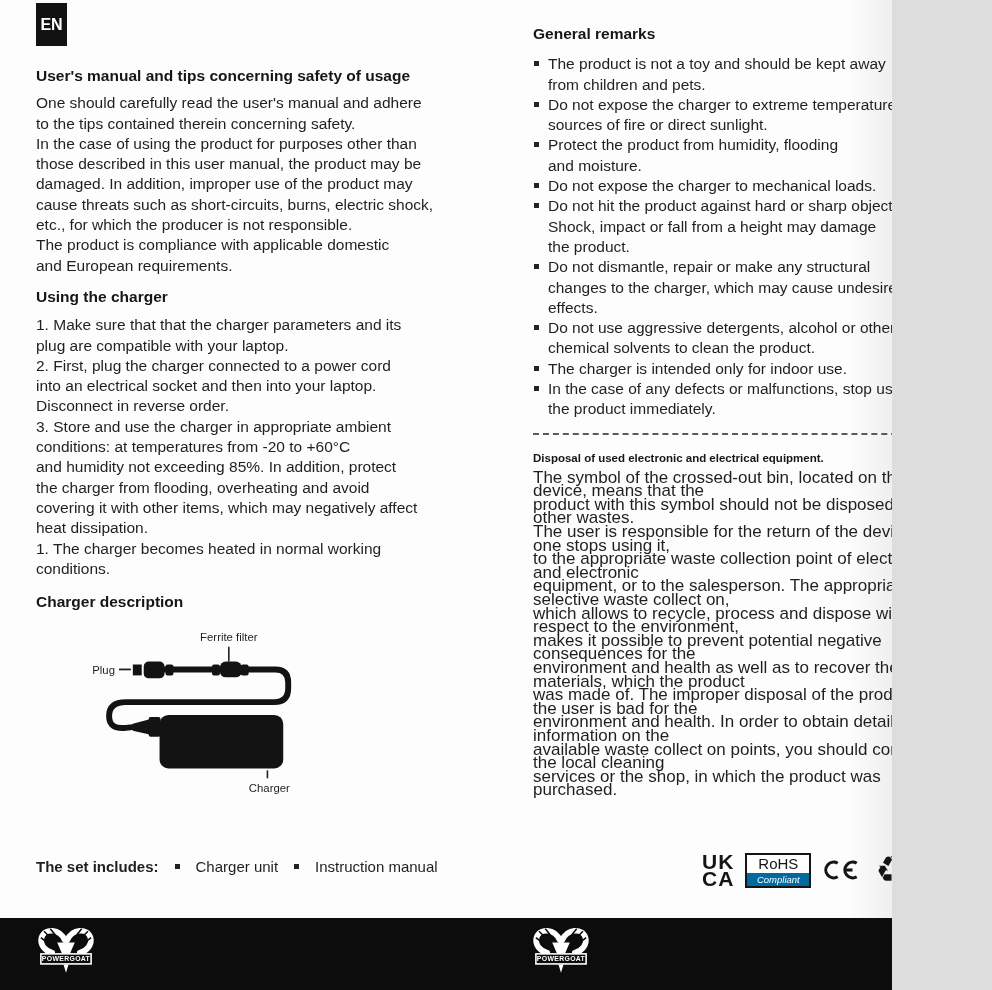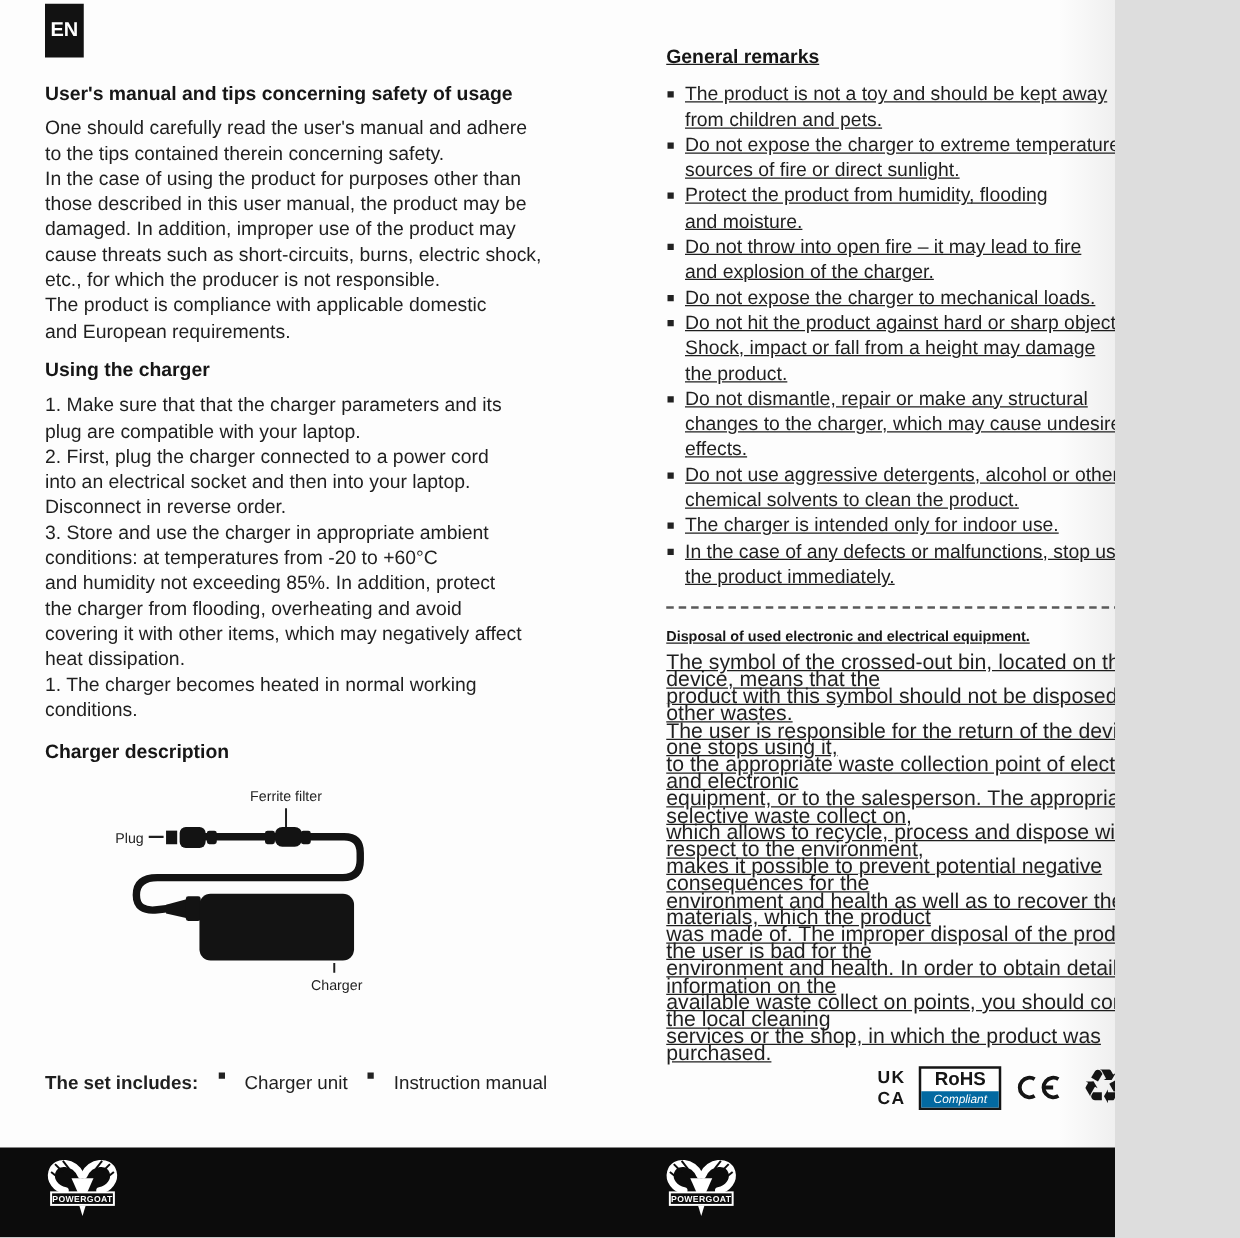"General remarks" .col-right { text-decoration: underline -> none; top: 36px -> 24px }
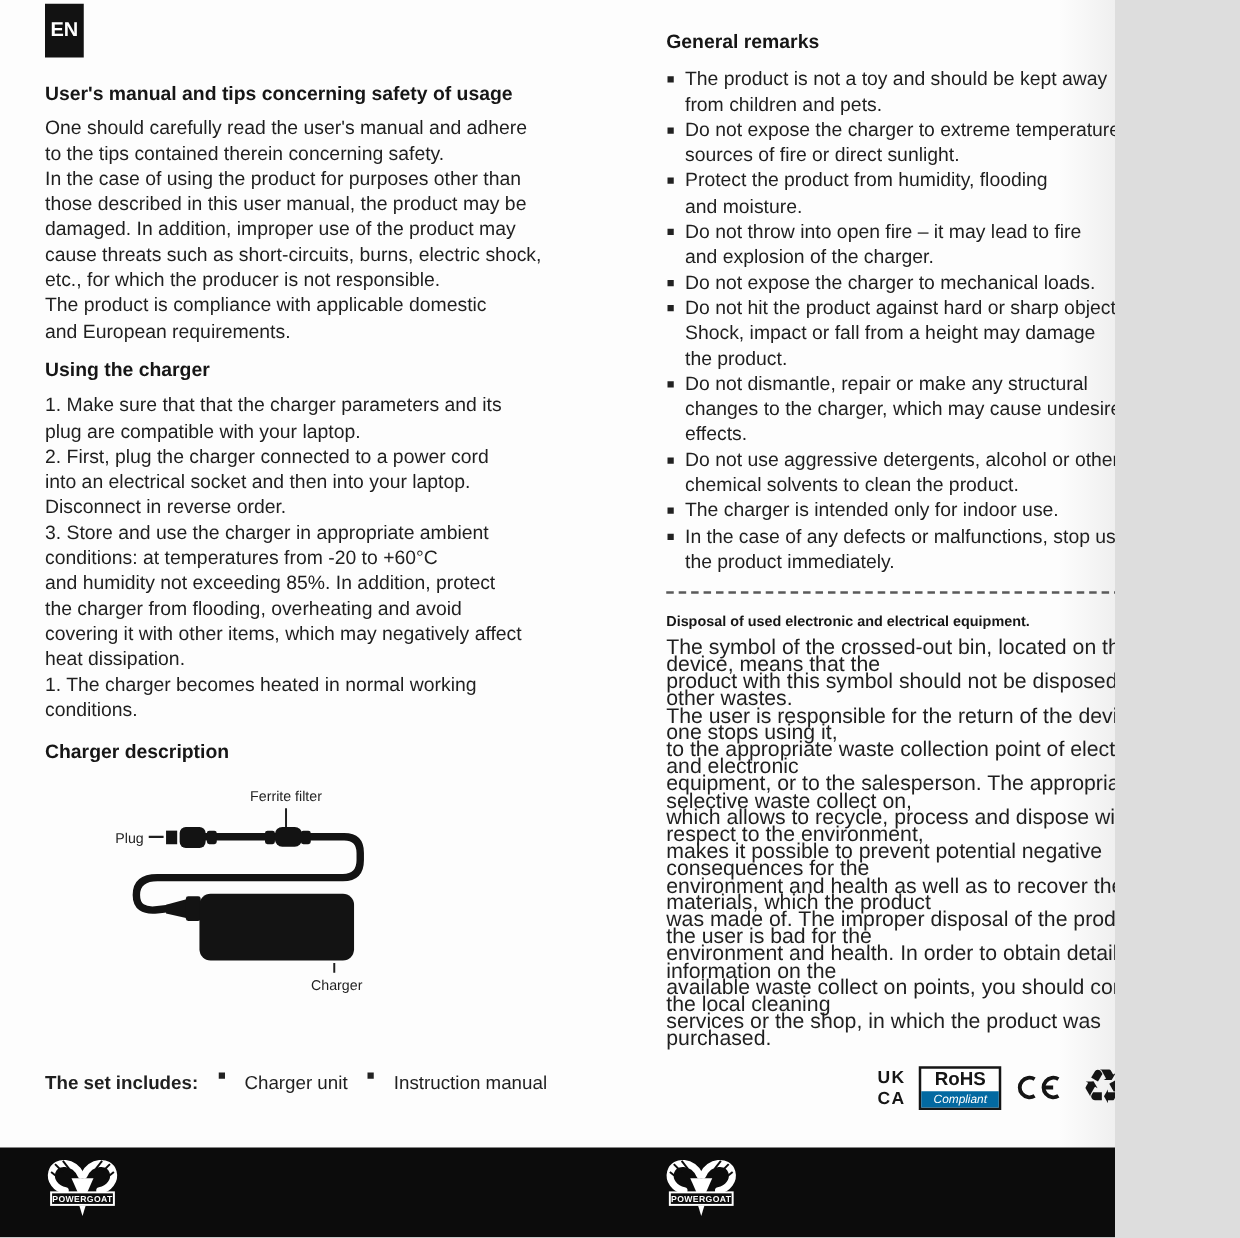"Do not throw into open" li { html: <li><span></span><span>Do not throw into open fire – it may lead to fire and explosion of the charger.</span></li> -> none }
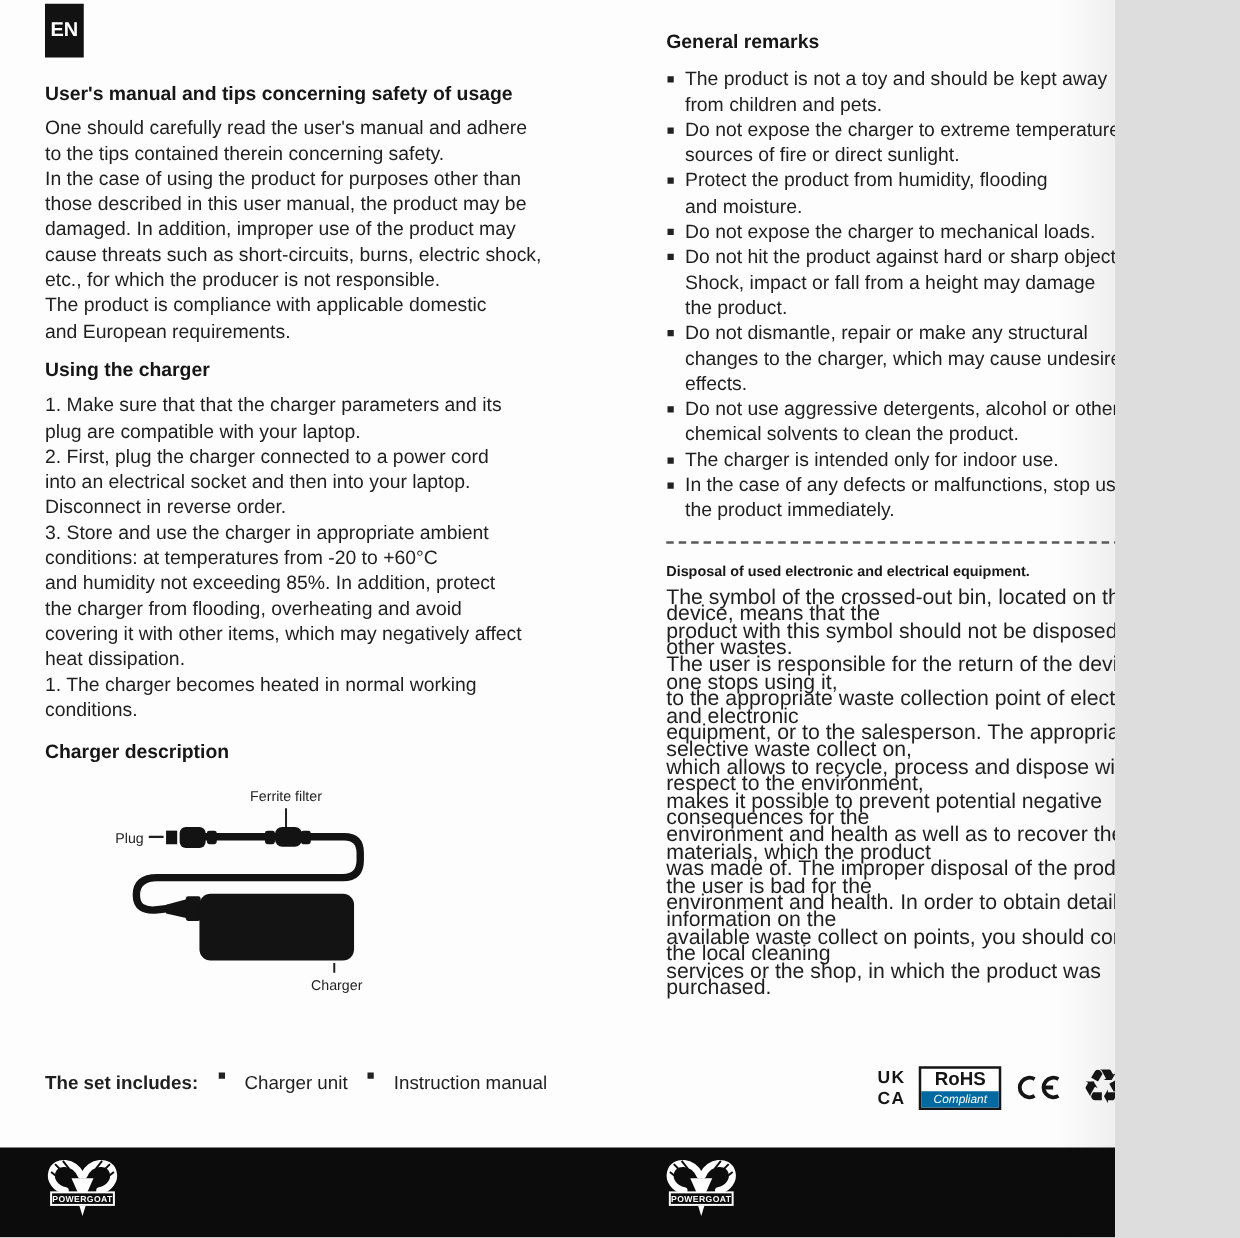"The set includes:" .set-includes { align-items: none -> center }
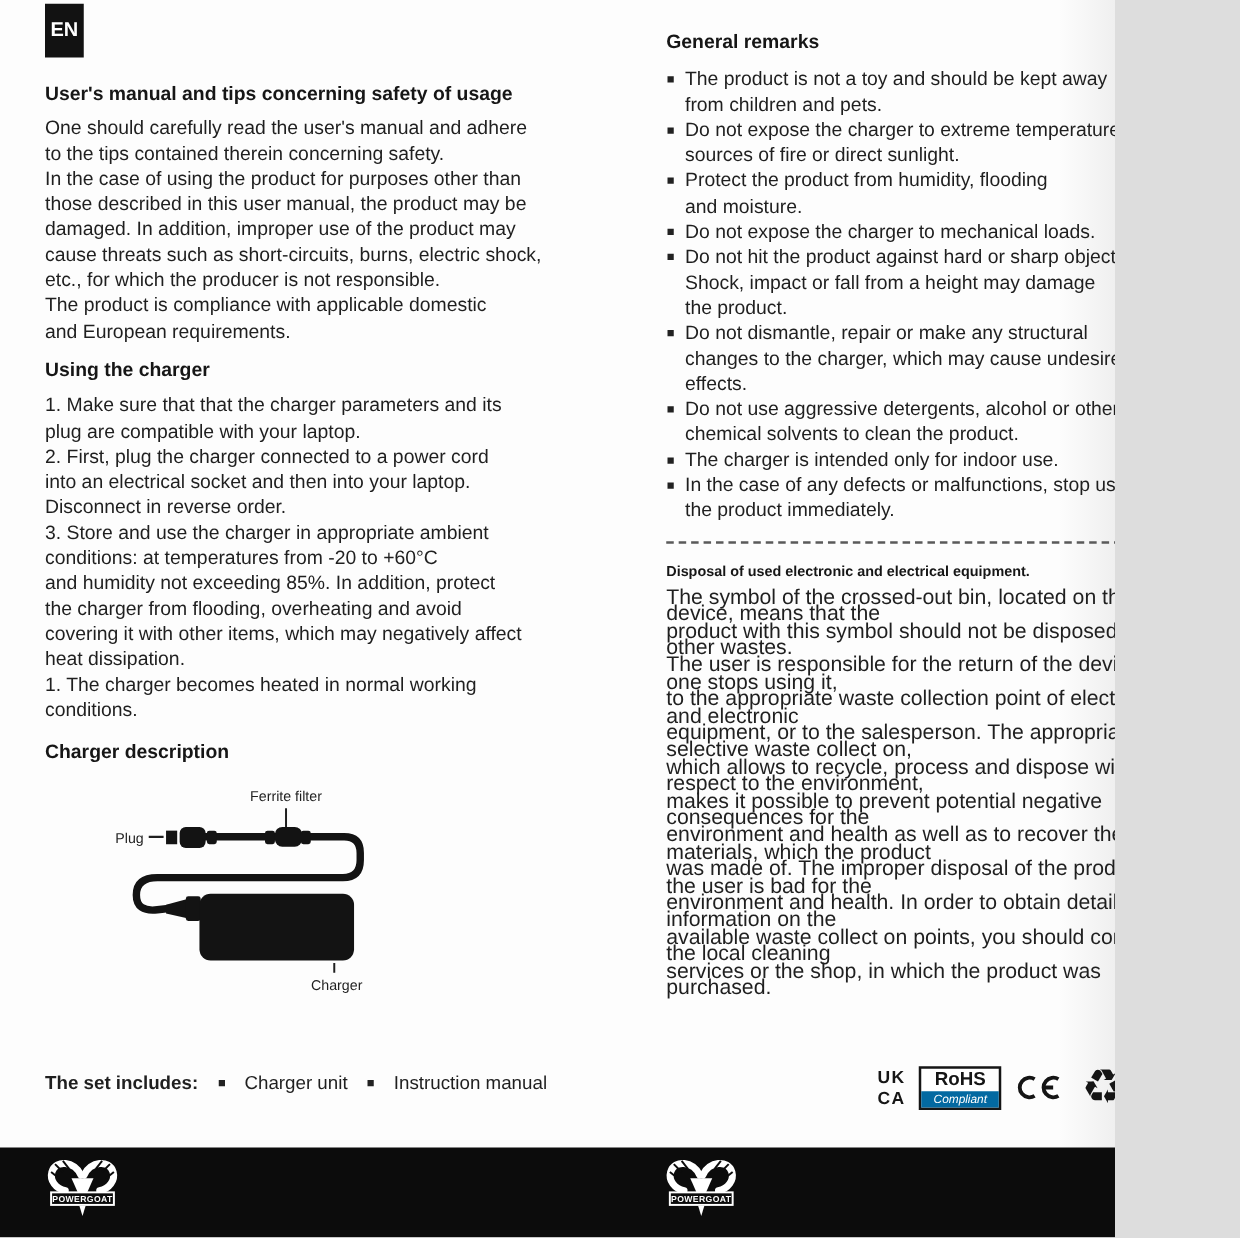"UK" .ukca { font-size: 14px -> 21px }
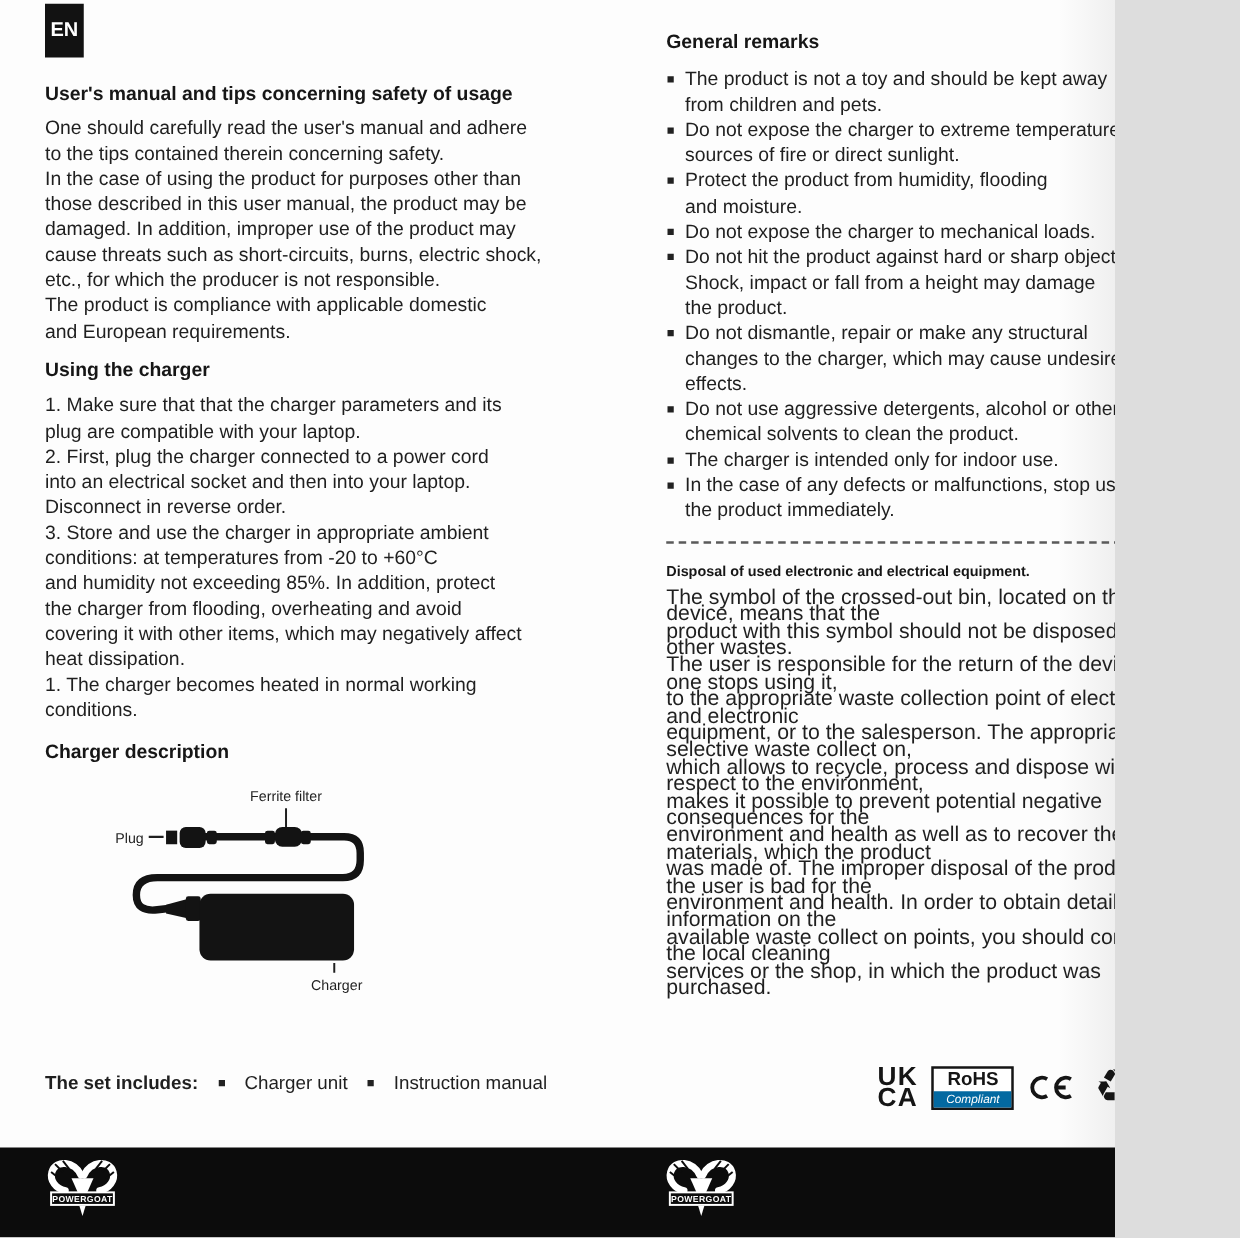"RoHS" .rohs-top { font-weight: 700 -> 400 }
